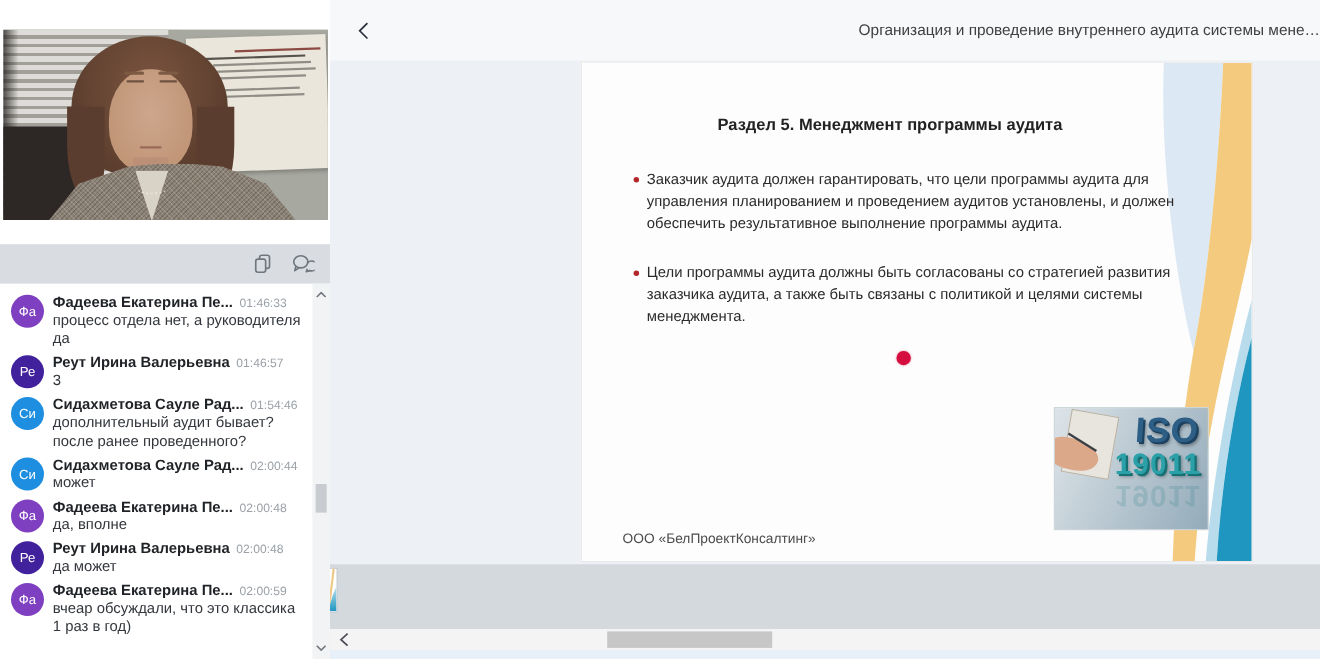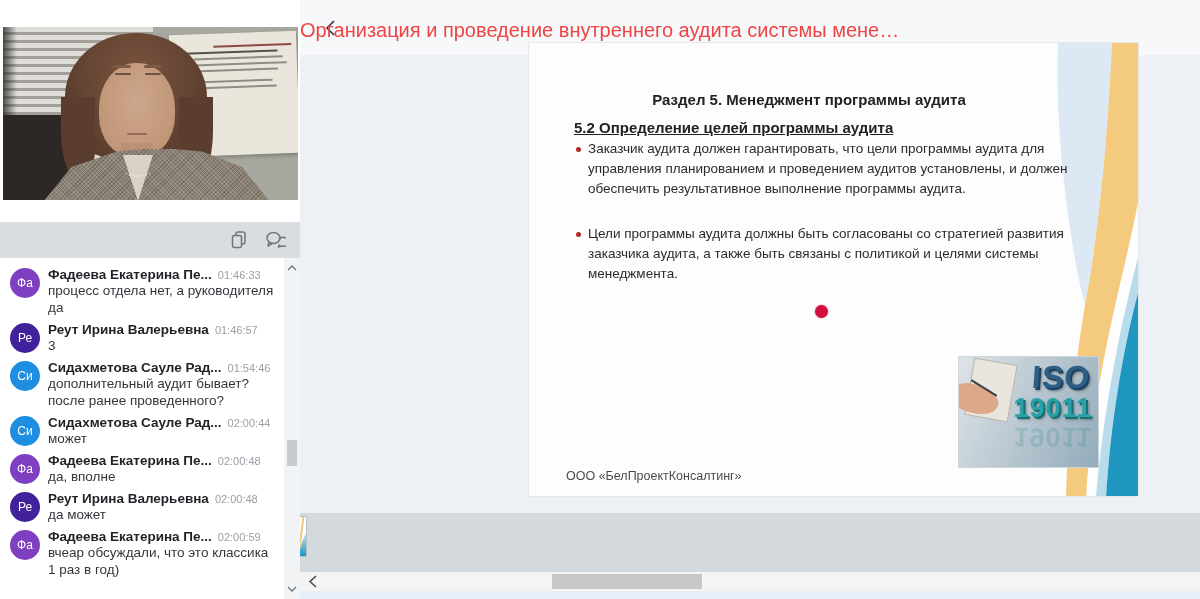"Организация и проведение внутреннего" .pres-title { color: #ef4444 -> #404040; font-size: 20px -> 14px; text-align: left -> right }
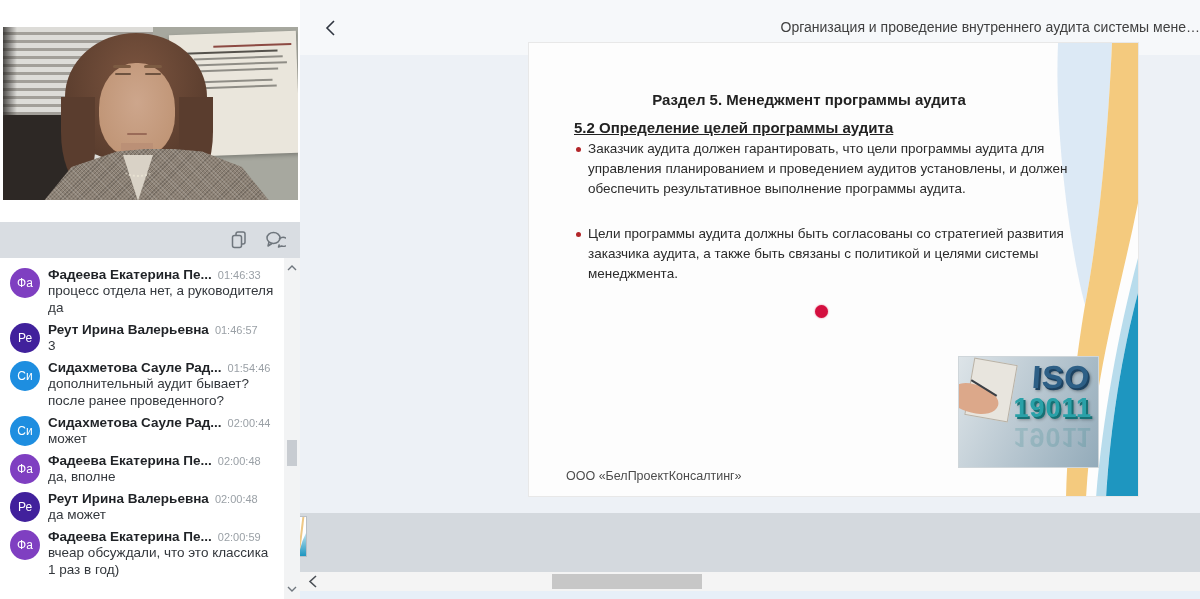"Раздел 5. Менеджмент программы аудита" .slide { top: 42px -> 56px }
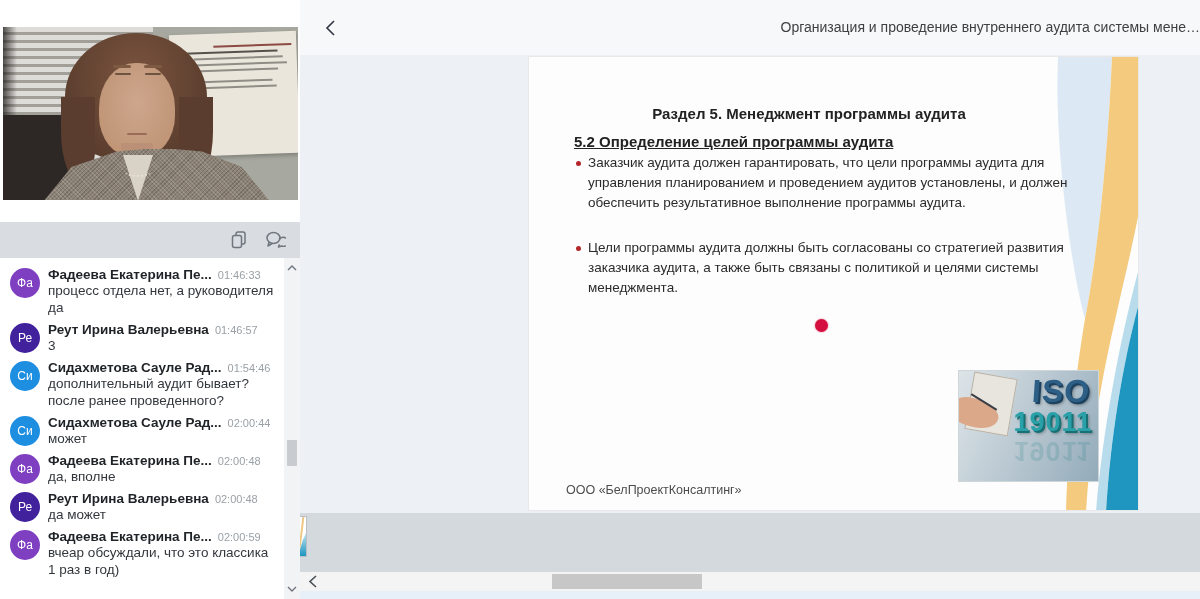"5.2 Определение целей программы аудита" div.slide-heading { html: <div>5.2 Определение целей программы аудита</div> -> none }
